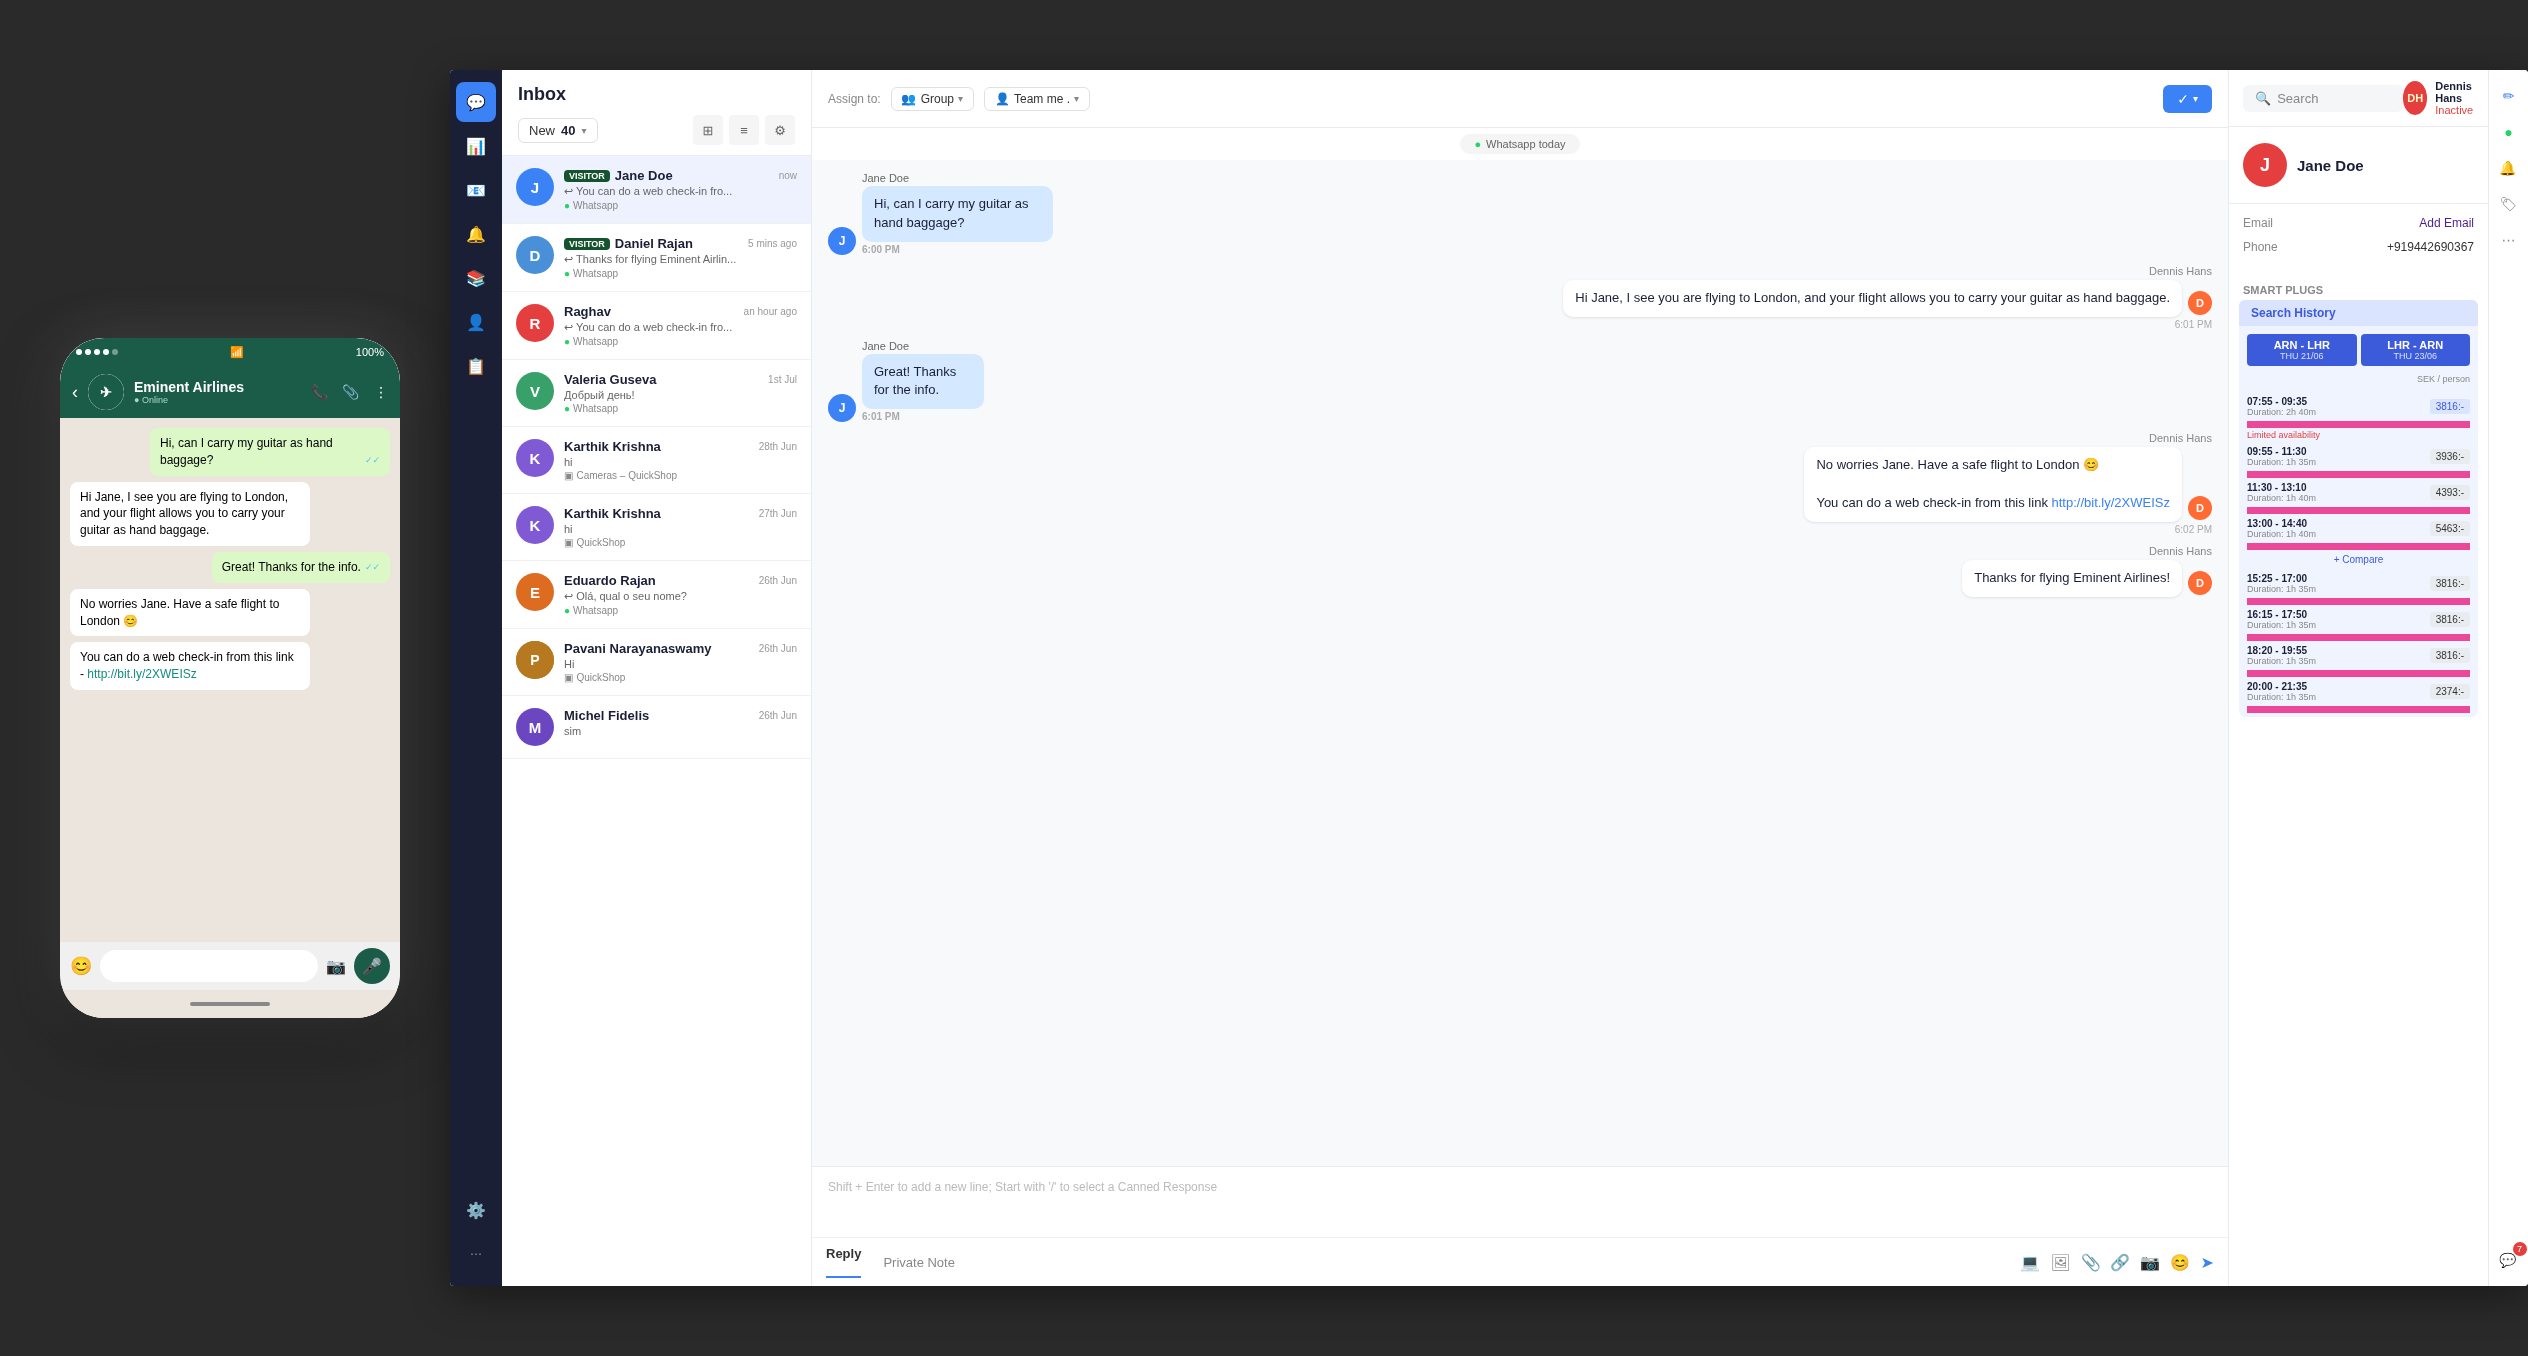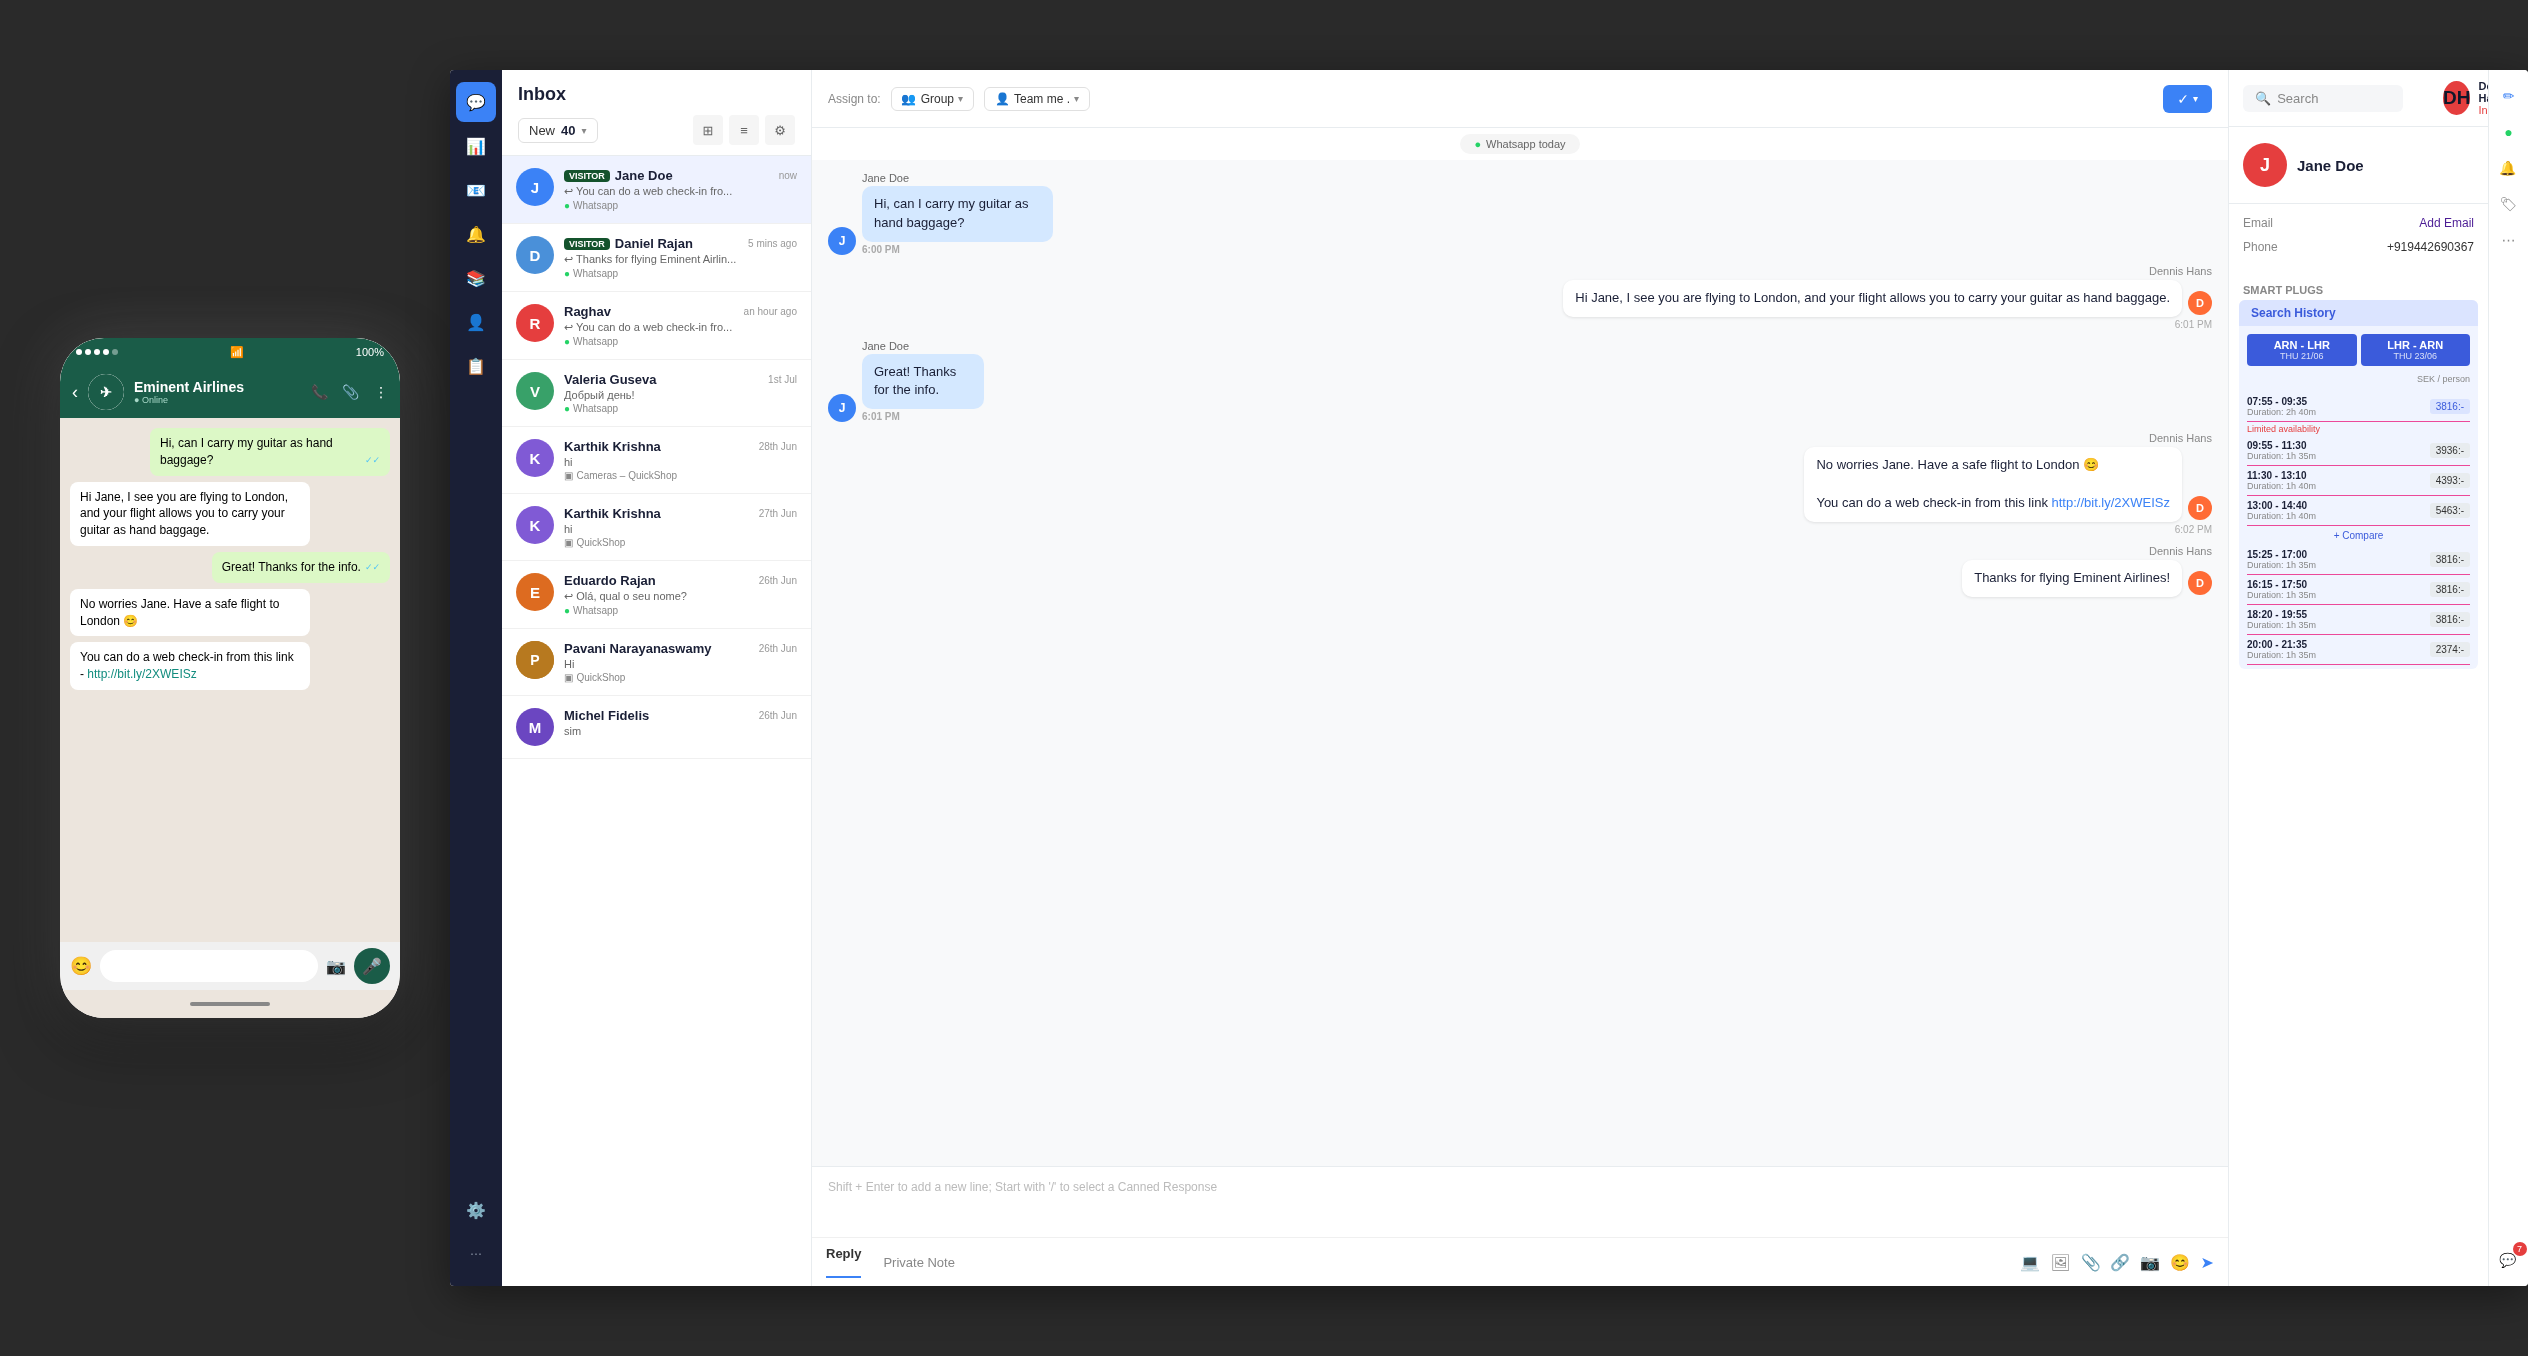"DH" .top-user-avatar { color: #0f172a -> #fef9c3; font-size: 19px -> 11px; margin-left: 40px -> none }
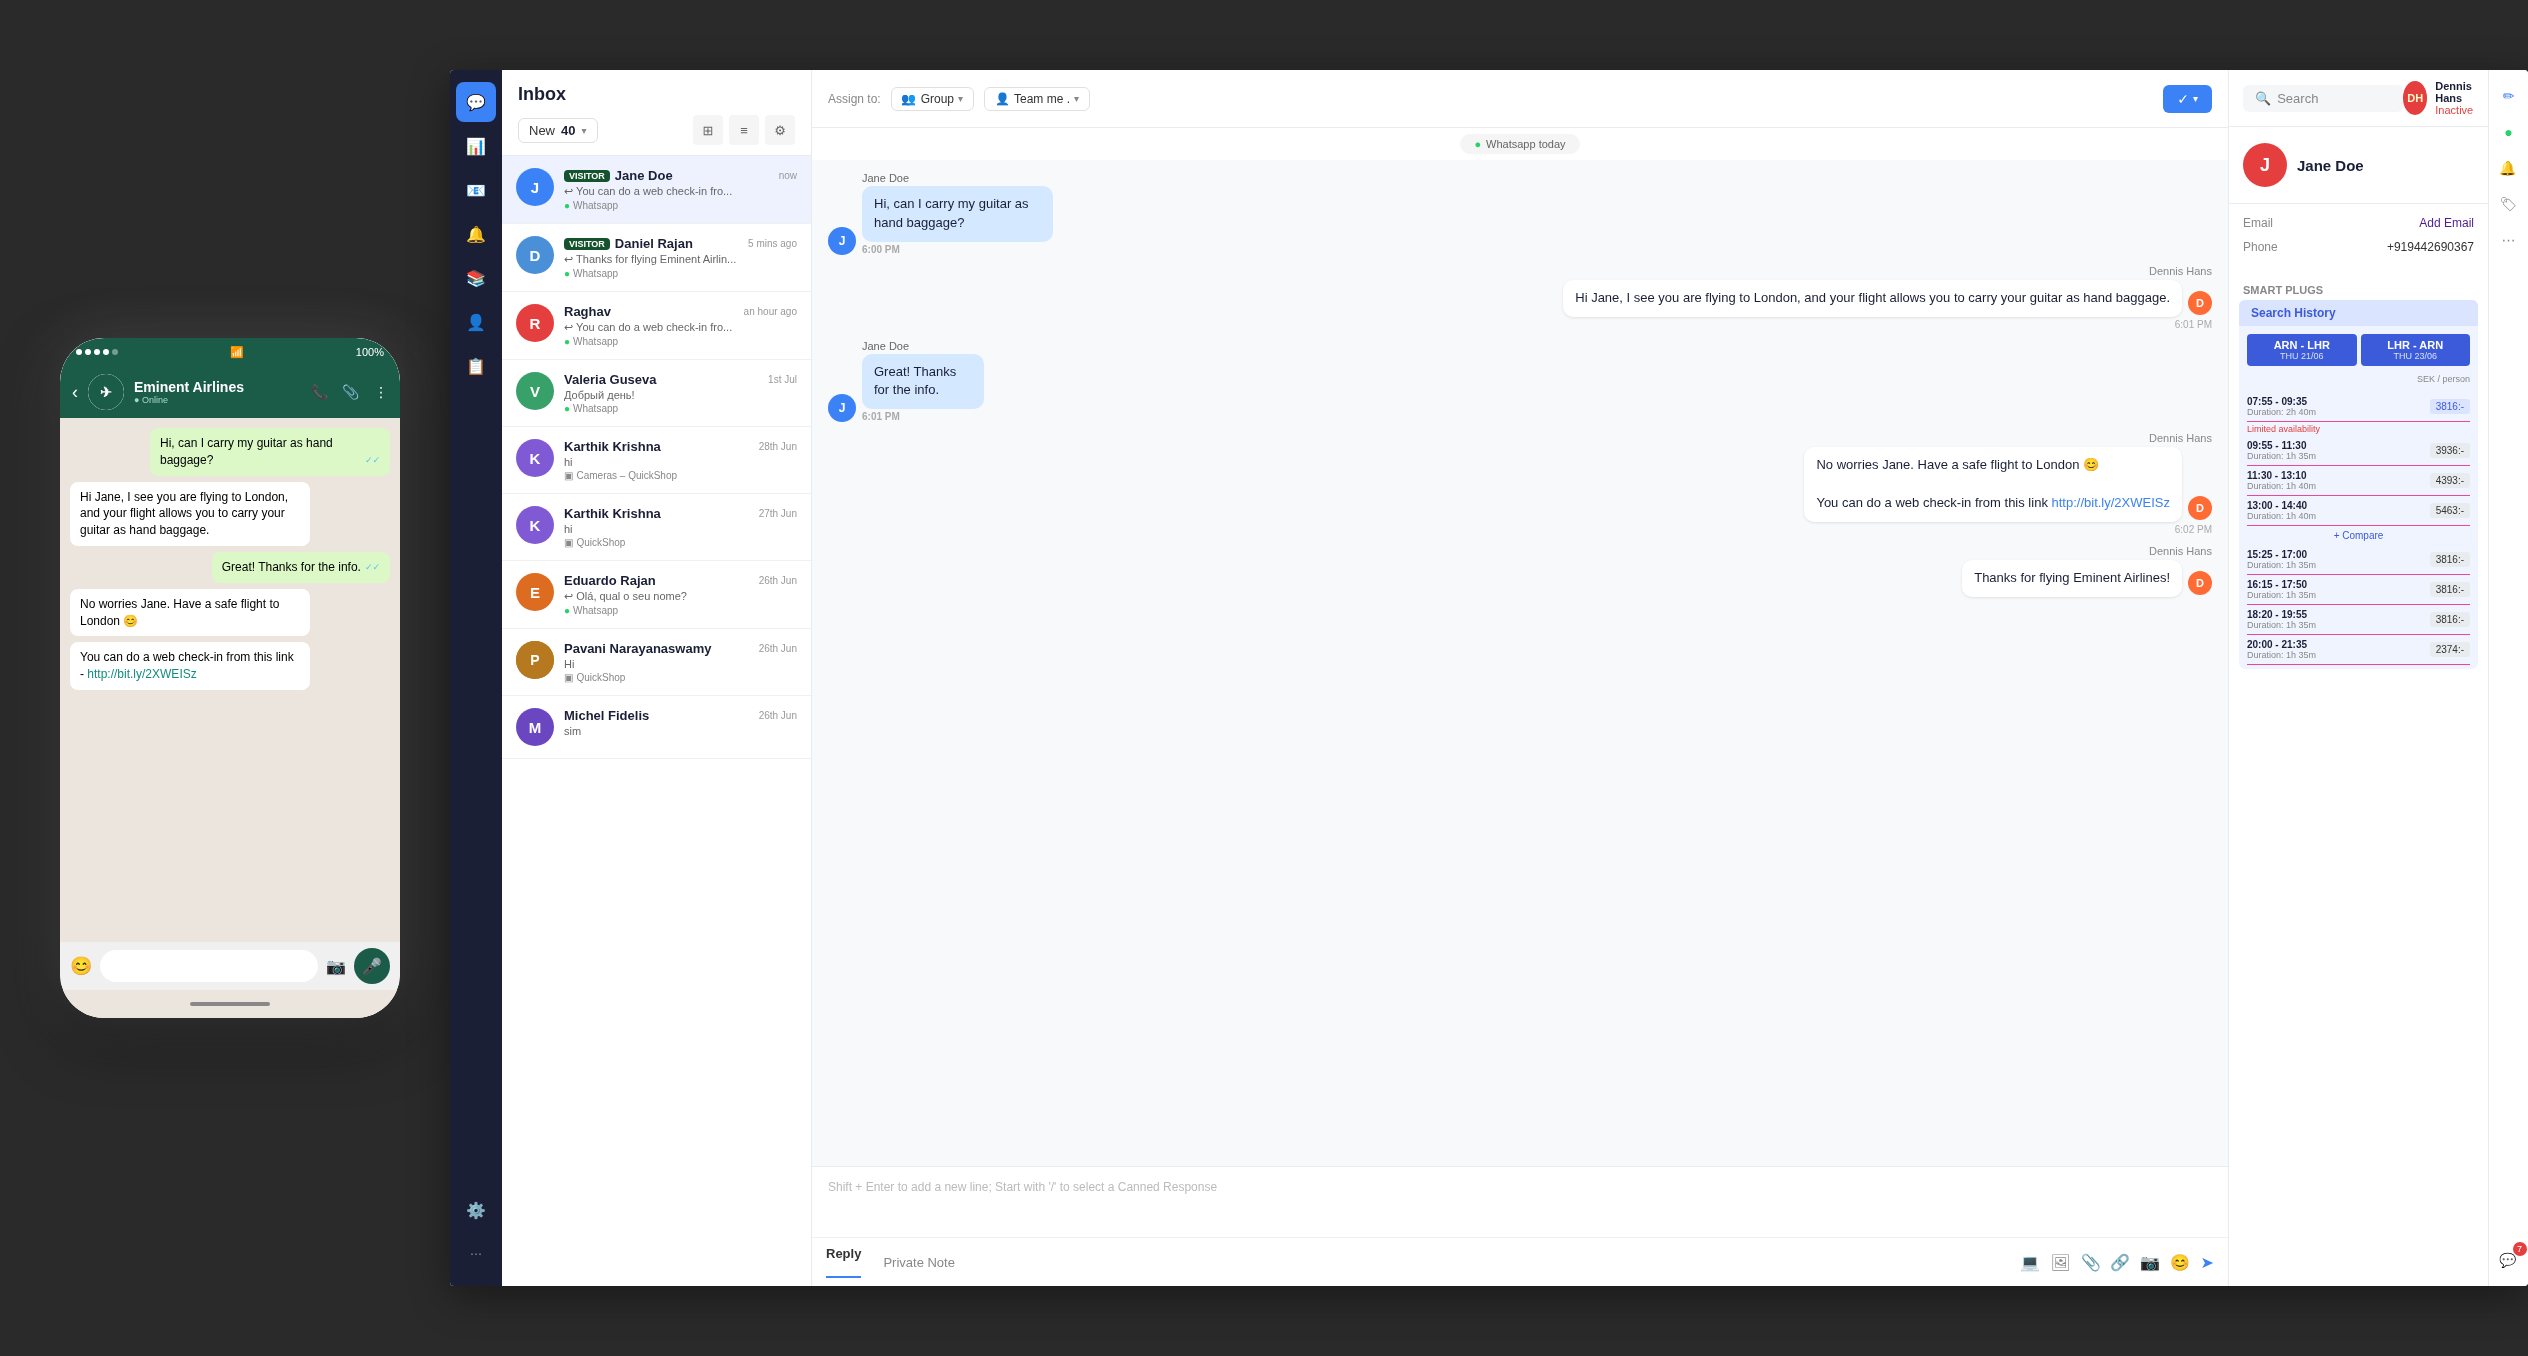"07:55 - 09:35" .flight-entry { border-bottom: 1px solid #ec4899 -> 7px solid #ec4899 }
